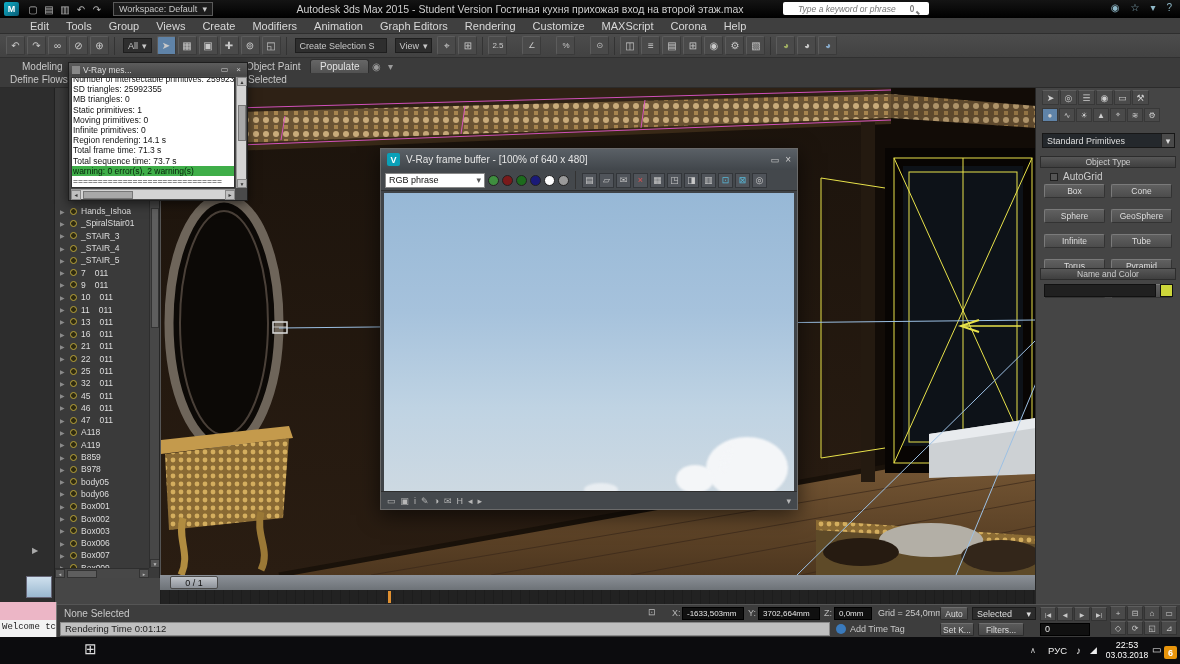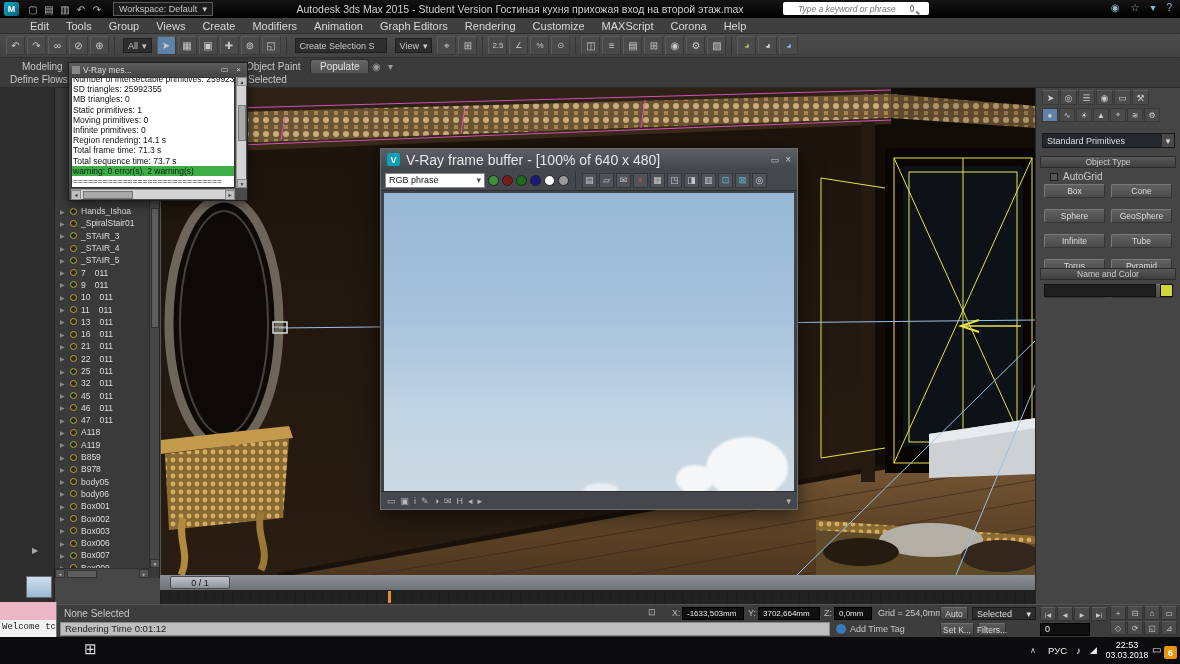"2.5" div { gap: 2px -> 15px }
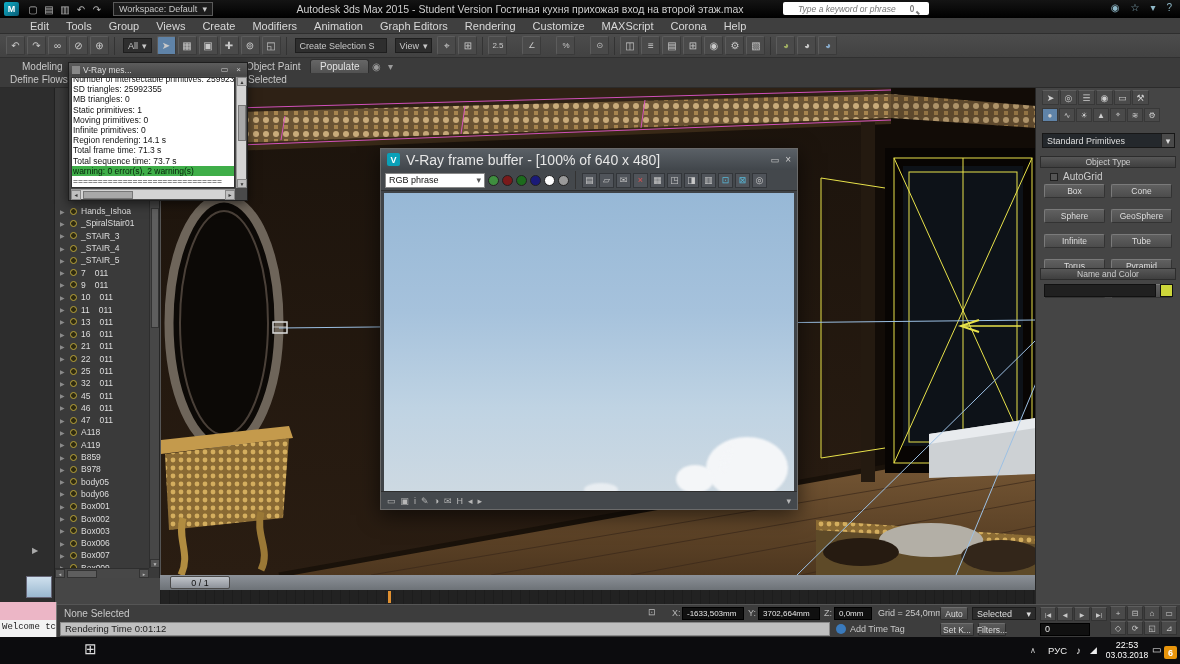"V-Ray frame buffer - [100%" span { font-size: 14px -> 10px }
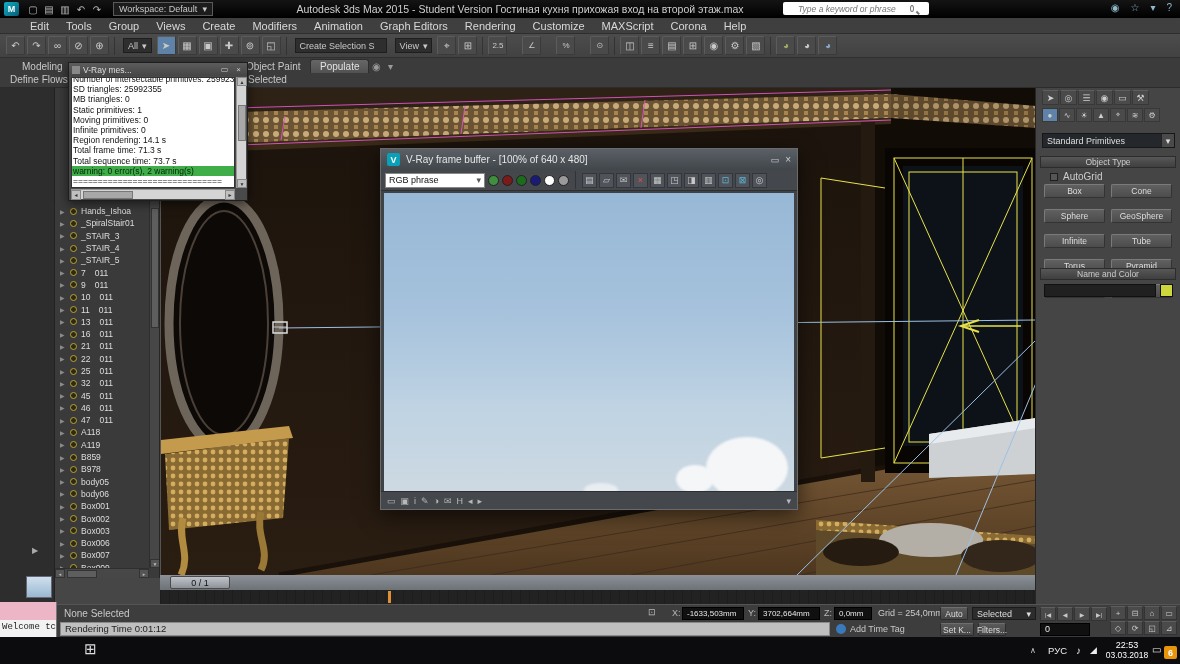"0 / 1" #time-handle { width: 60px -> 48px }
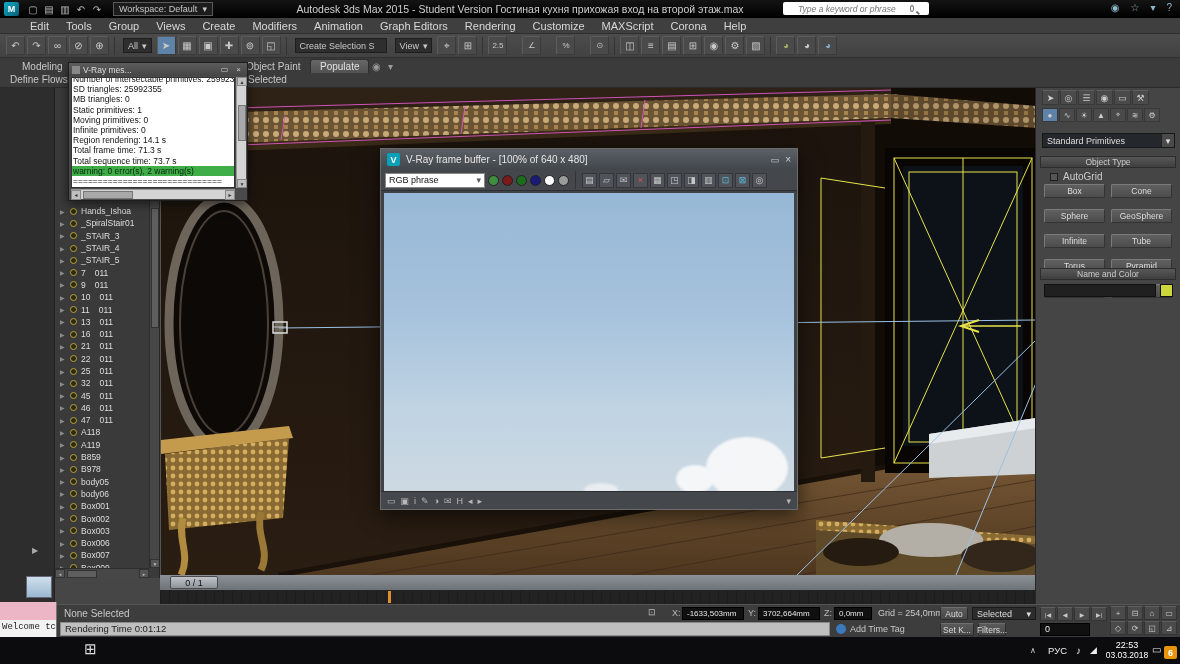"Filters..." div.sbtn2 { width: 28px -> 46px }
